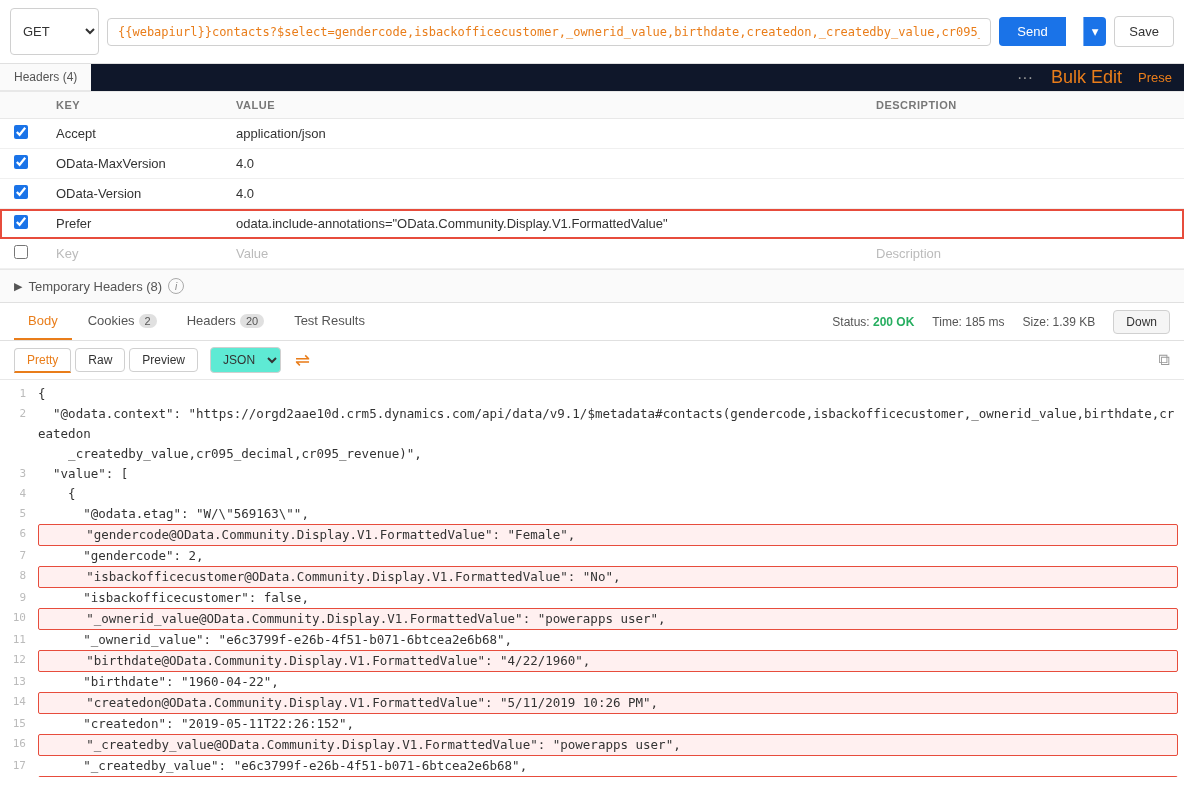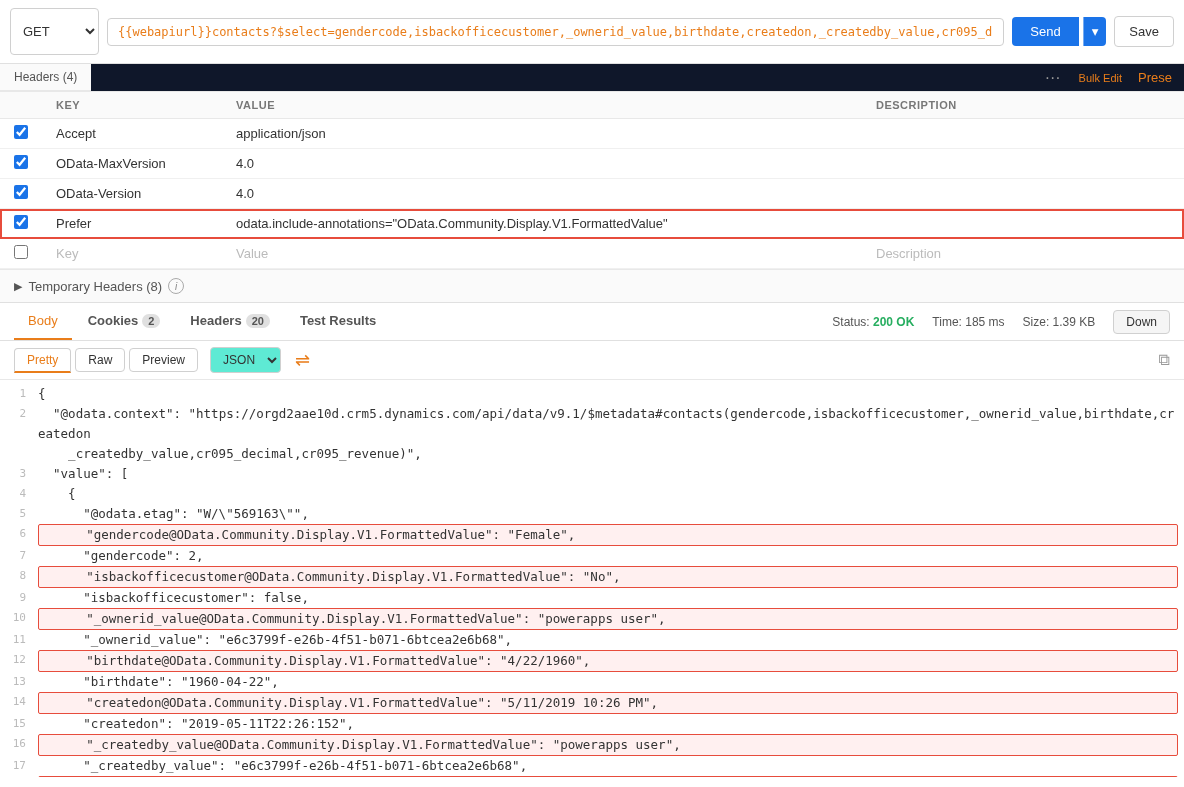"Send" div { gap: 4px -> 17px }
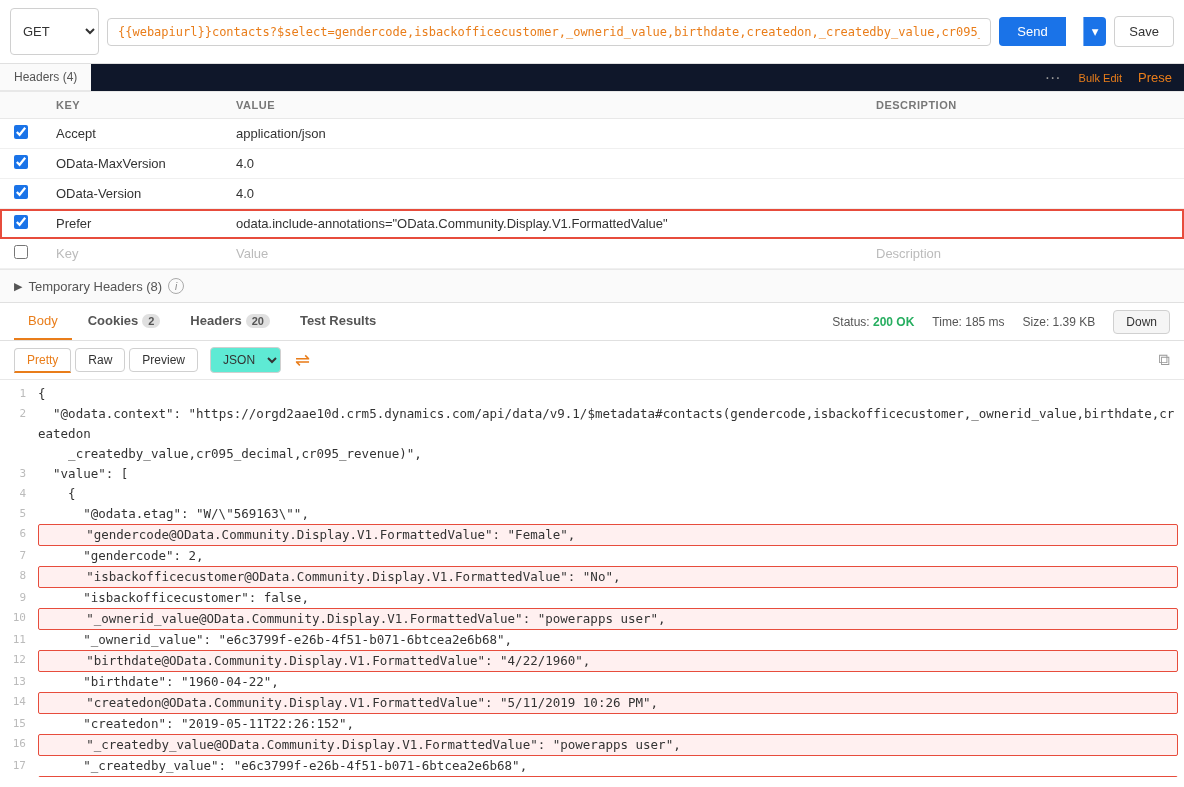"Bulk Edit" .bulk-edit-btn { font-size: 11px -> 18px }
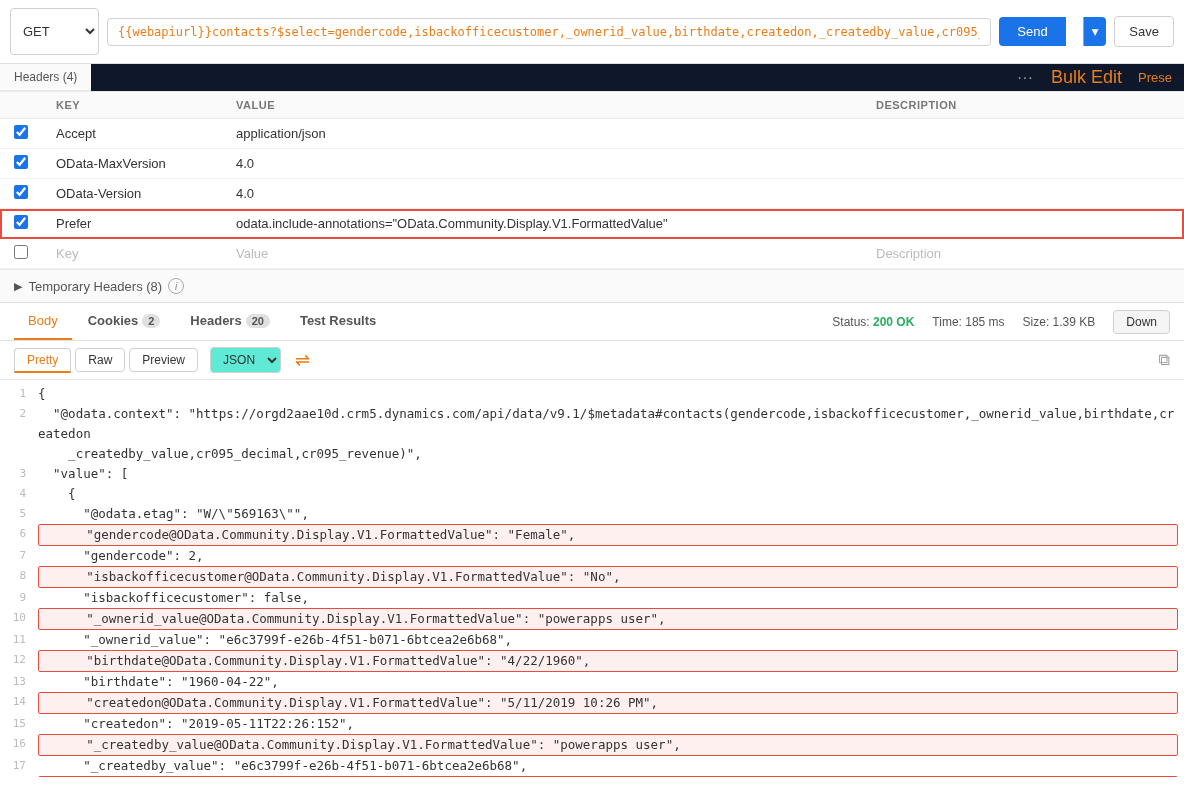"Cookies 2" .tab { font-weight: bold -> none }
